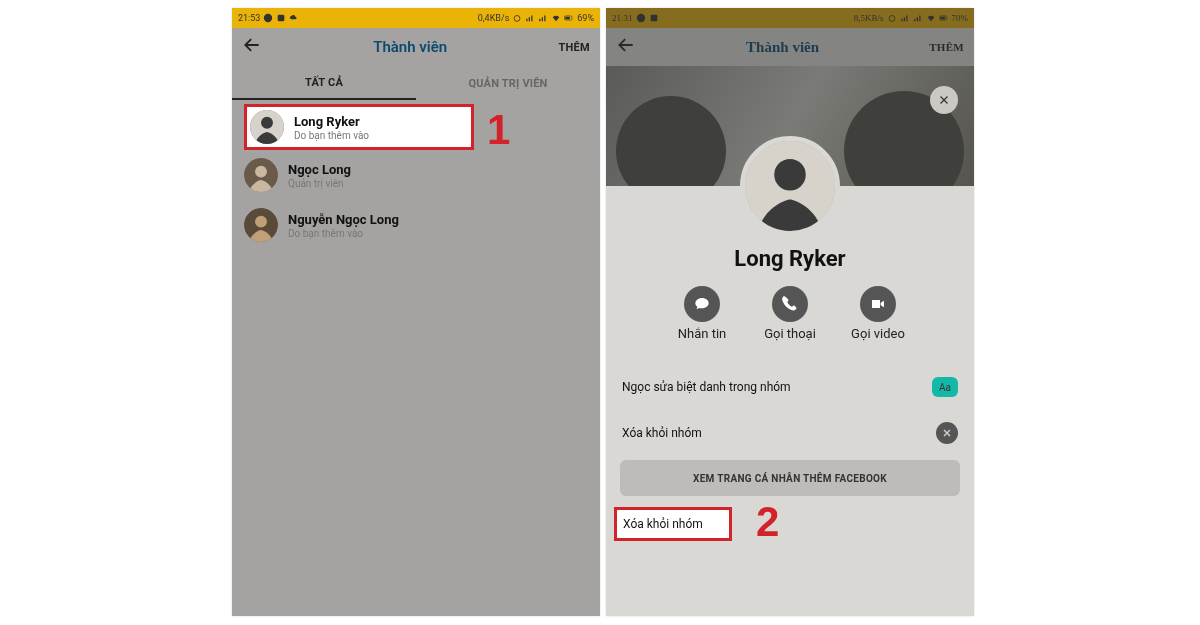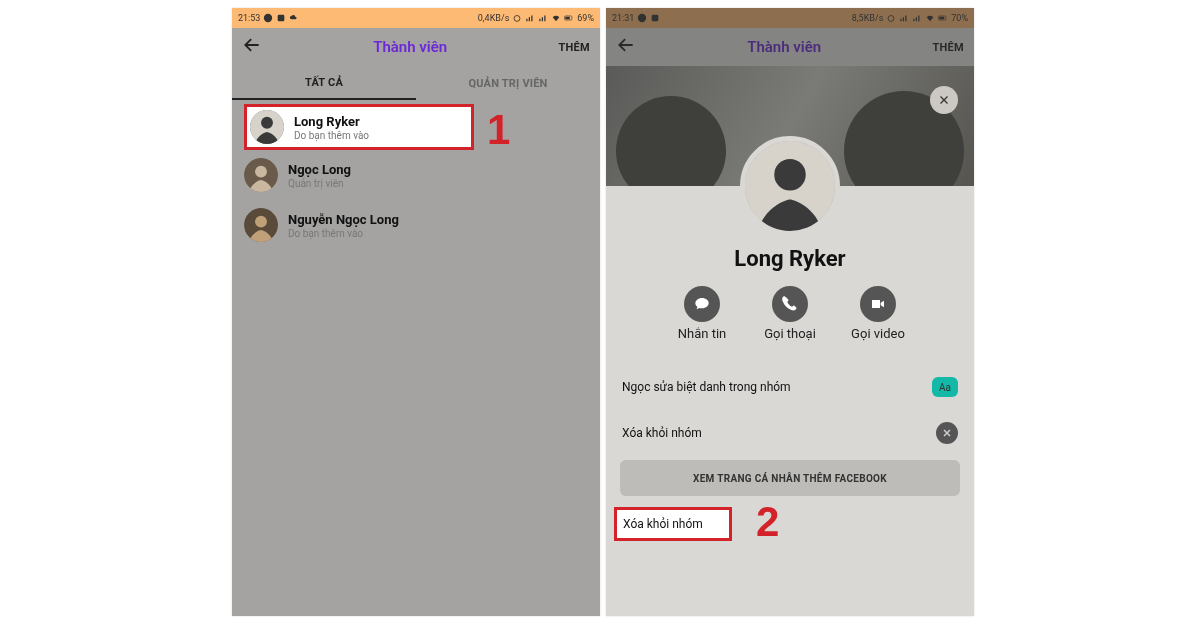"21:53" .statusbar { background: #fdba74 -> #eab308 }
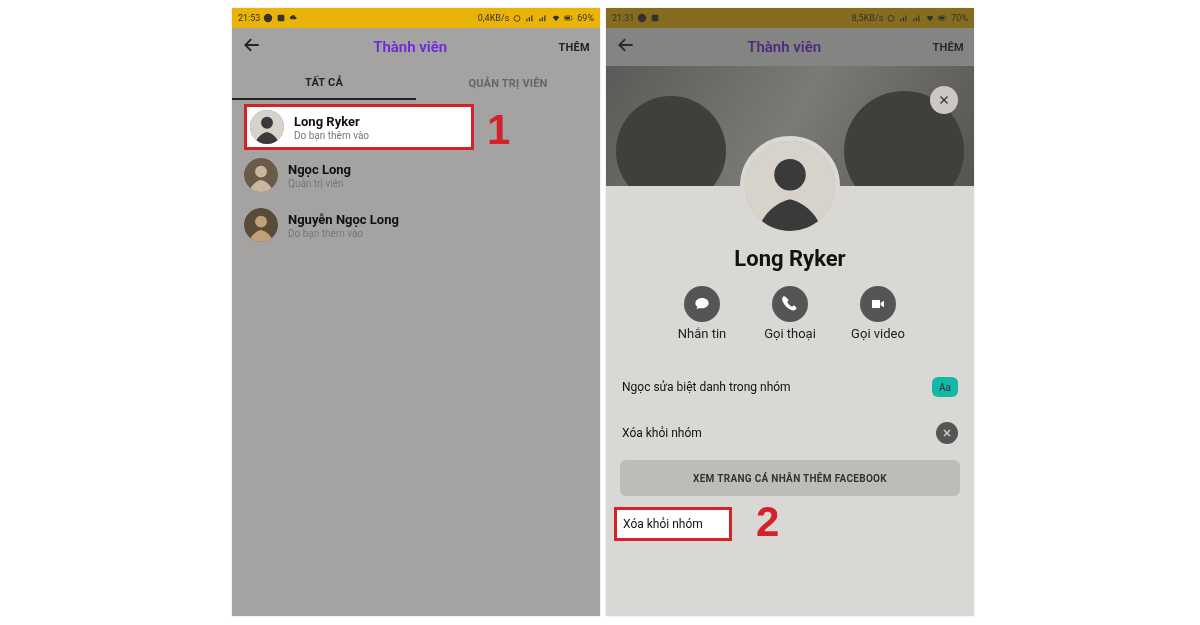"21:31" .right .header,.right .statusbar { font-family: none -> Liberation Serif, serif }
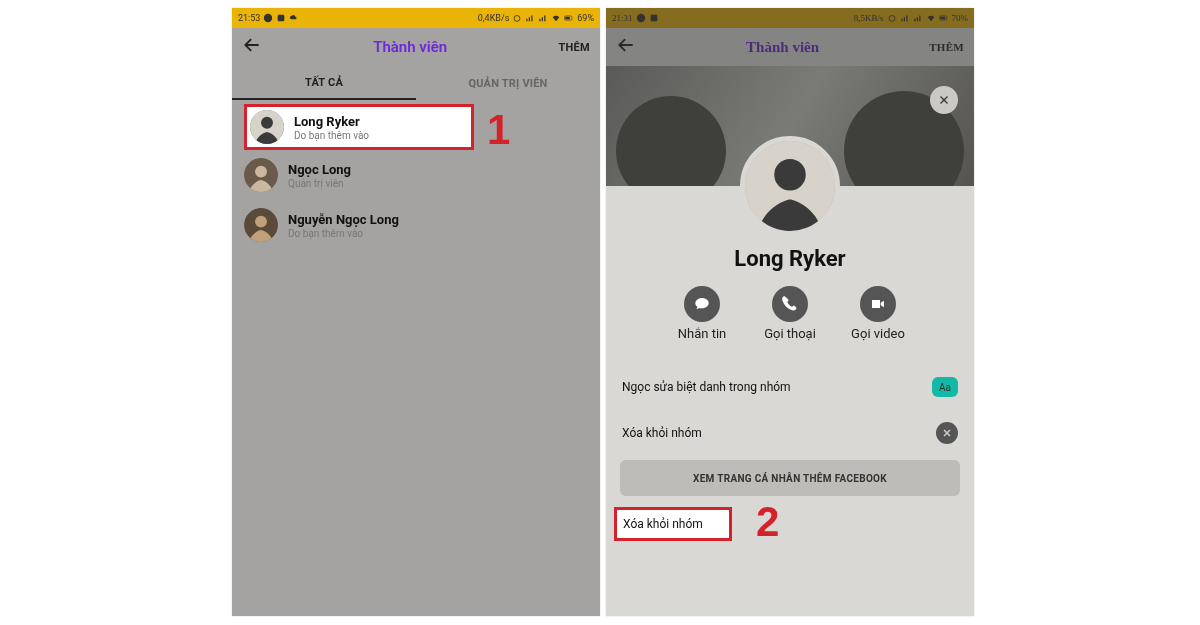"Thành viên" .title { color: #6d28d9 -> #0c4a6e }
